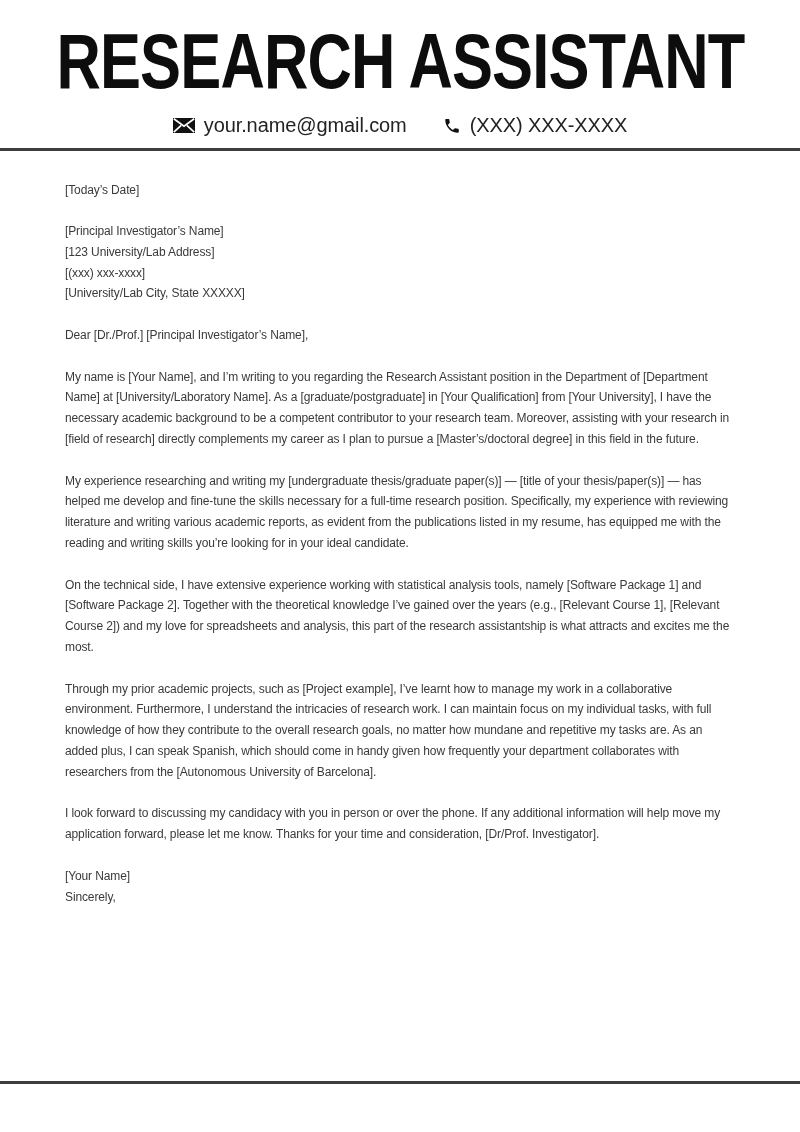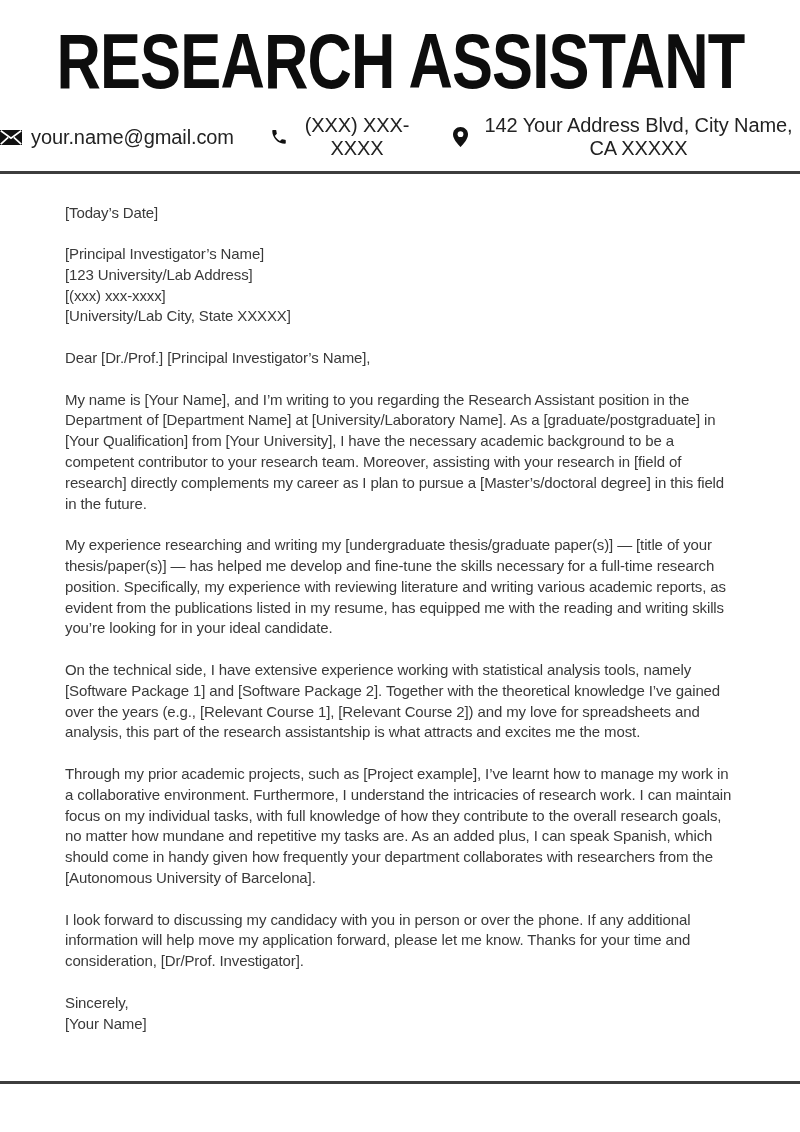"142 Your Address Blvd, City" div.contact-item { html: <div> <span> <svg> <path></path> <circle></circle> </svg> </span> <span>142 Your Address Blvd, City Name, CA XXXXX</span> </div> -> none }
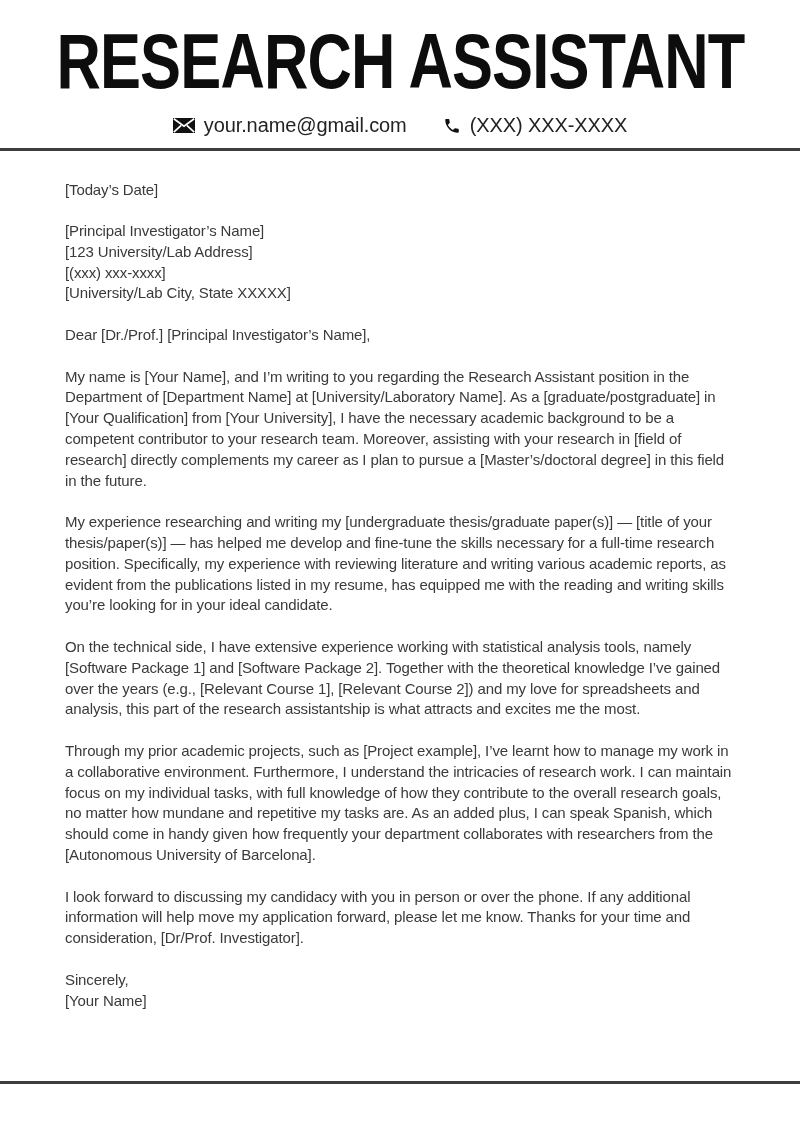"[Today’s Date]" .letter { font-size: 15px -> 12px }
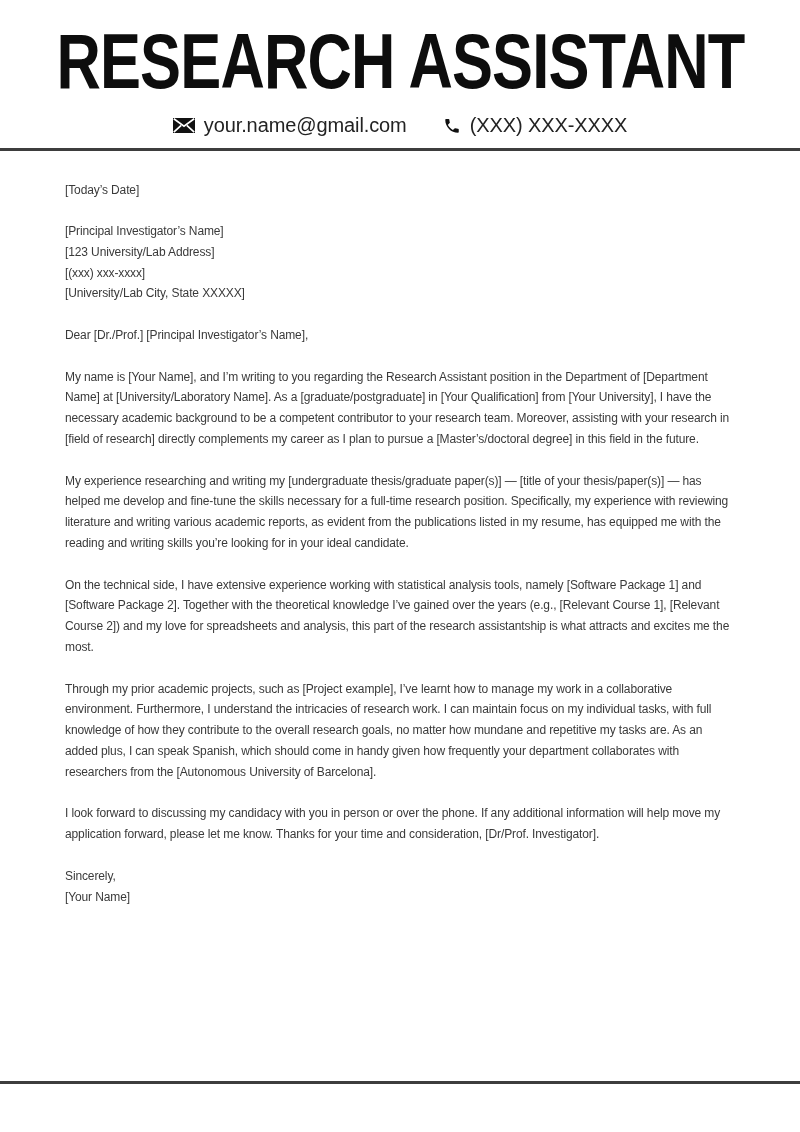"Sincerely," div { order: before "[Your Name]" -> after "[Your Name]" }
